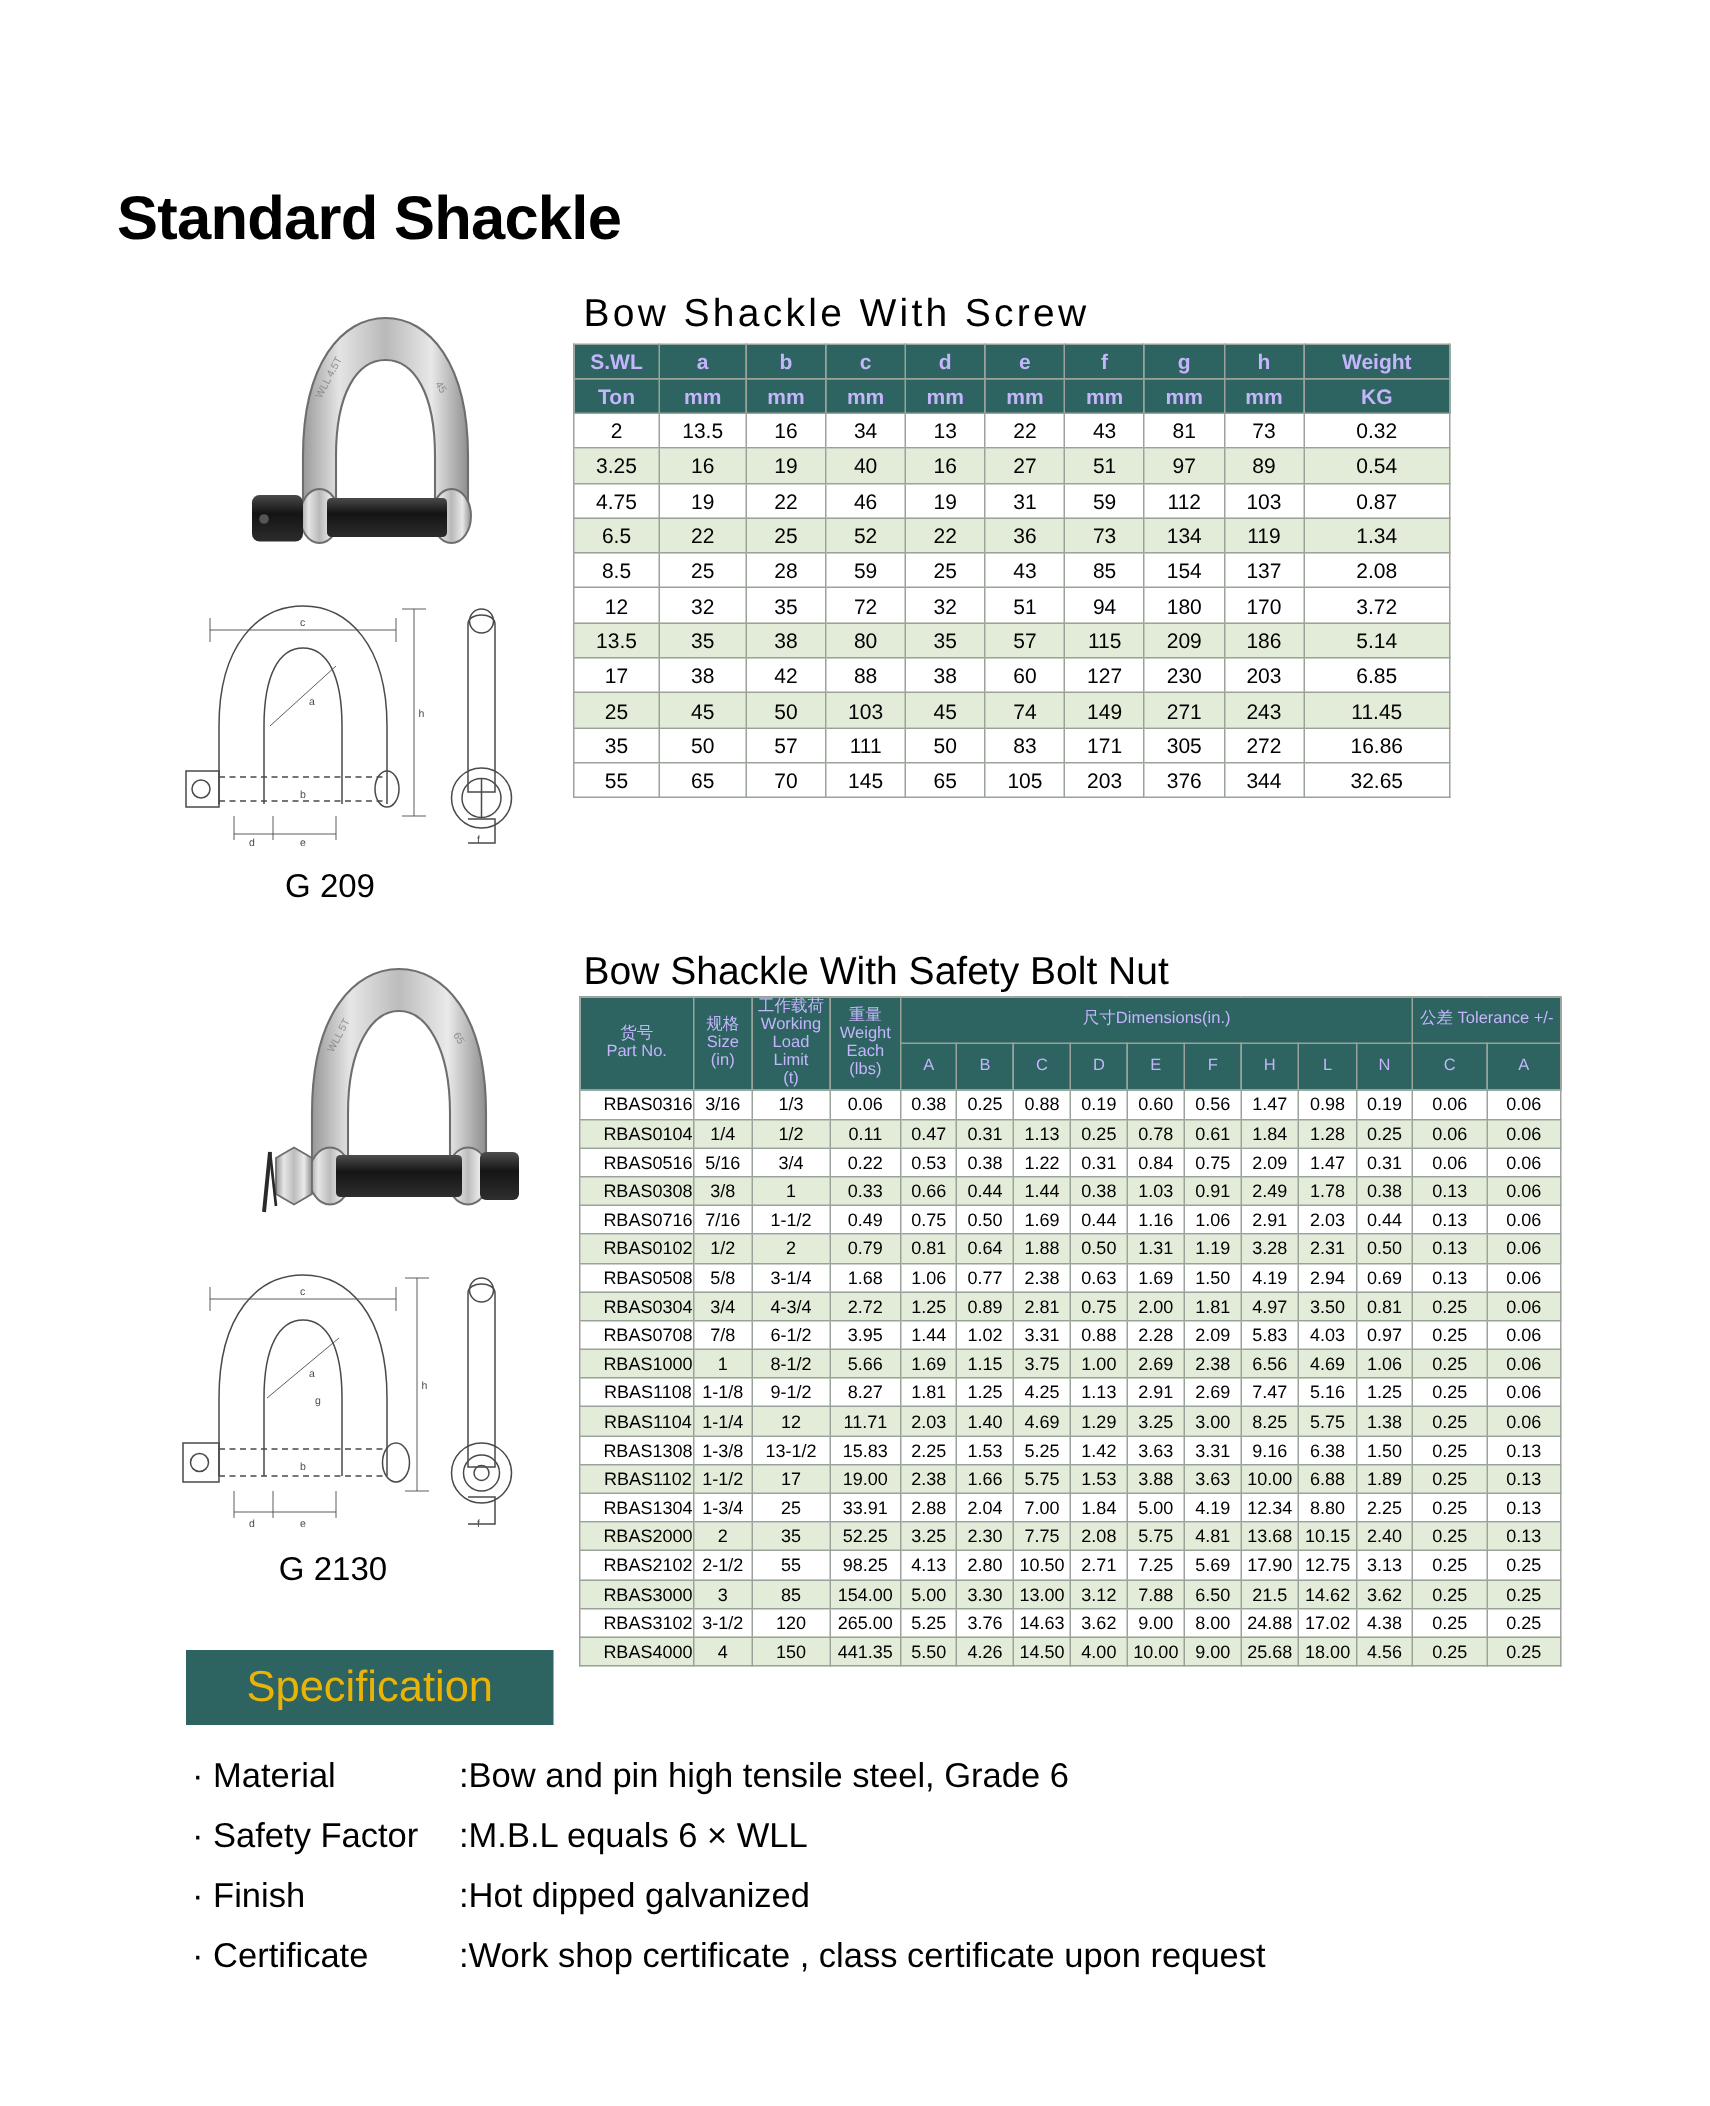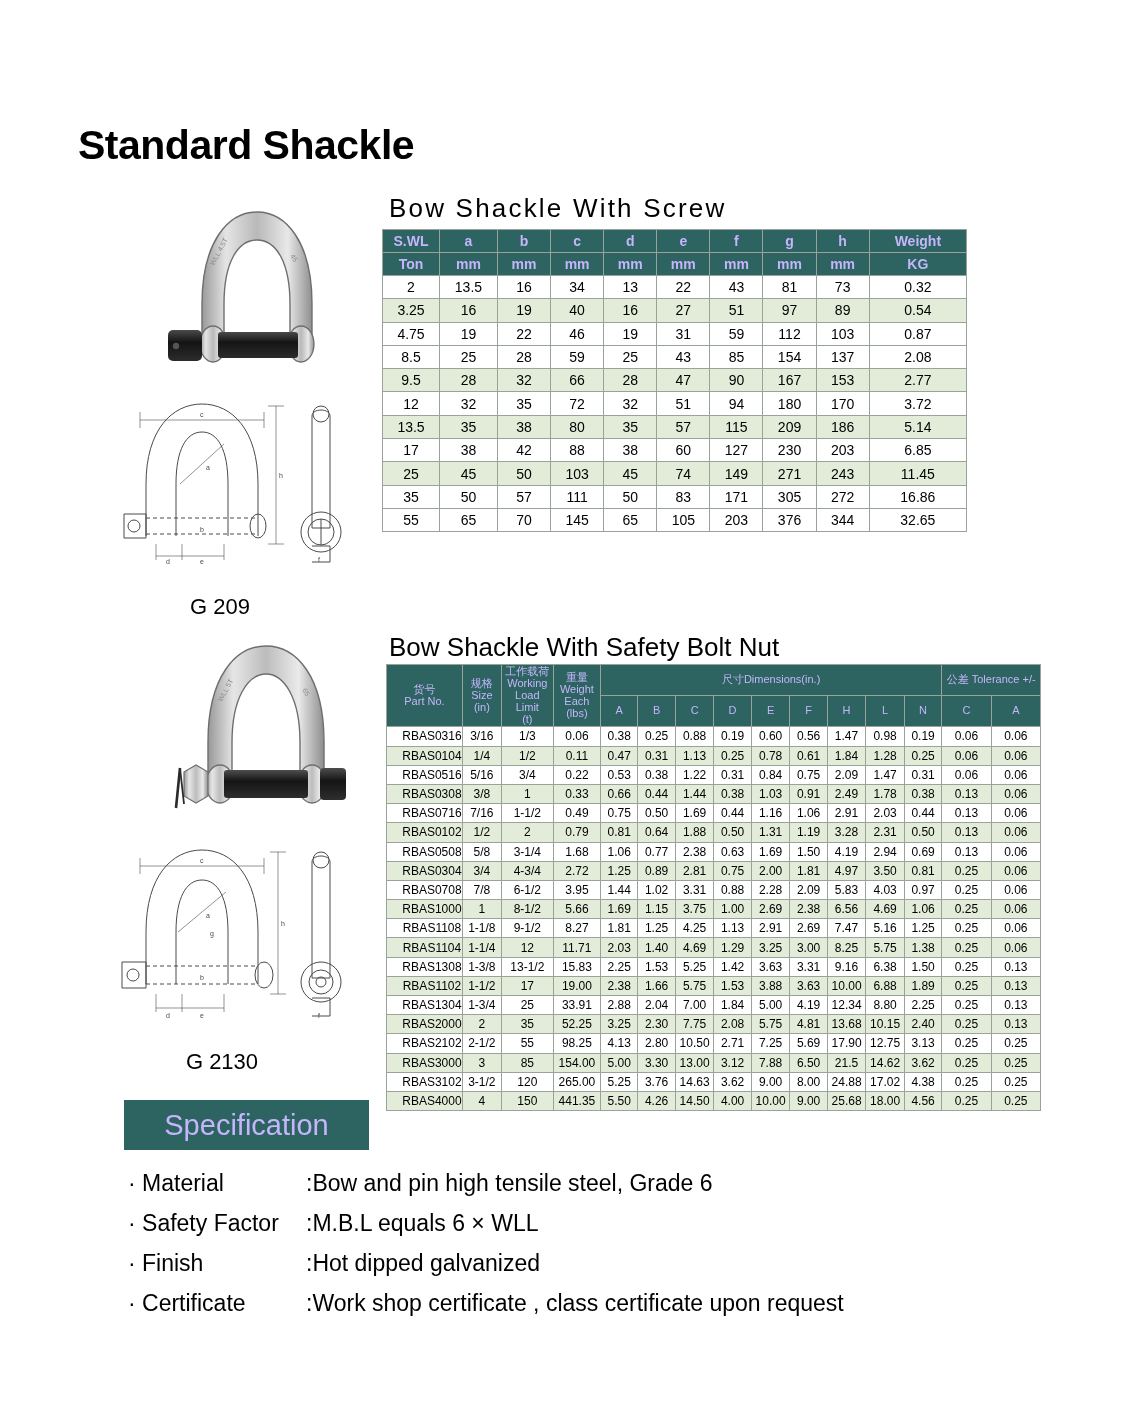"6.5" tr.alt { html: none -> <tr> <td>6.5</td> <td>22</td> <td>25</td> <td>52</td> <td>22</td> <td>36</td> <td>73</td> <td>134</td> <td>119</td> <td>1.34</td> </tr> }
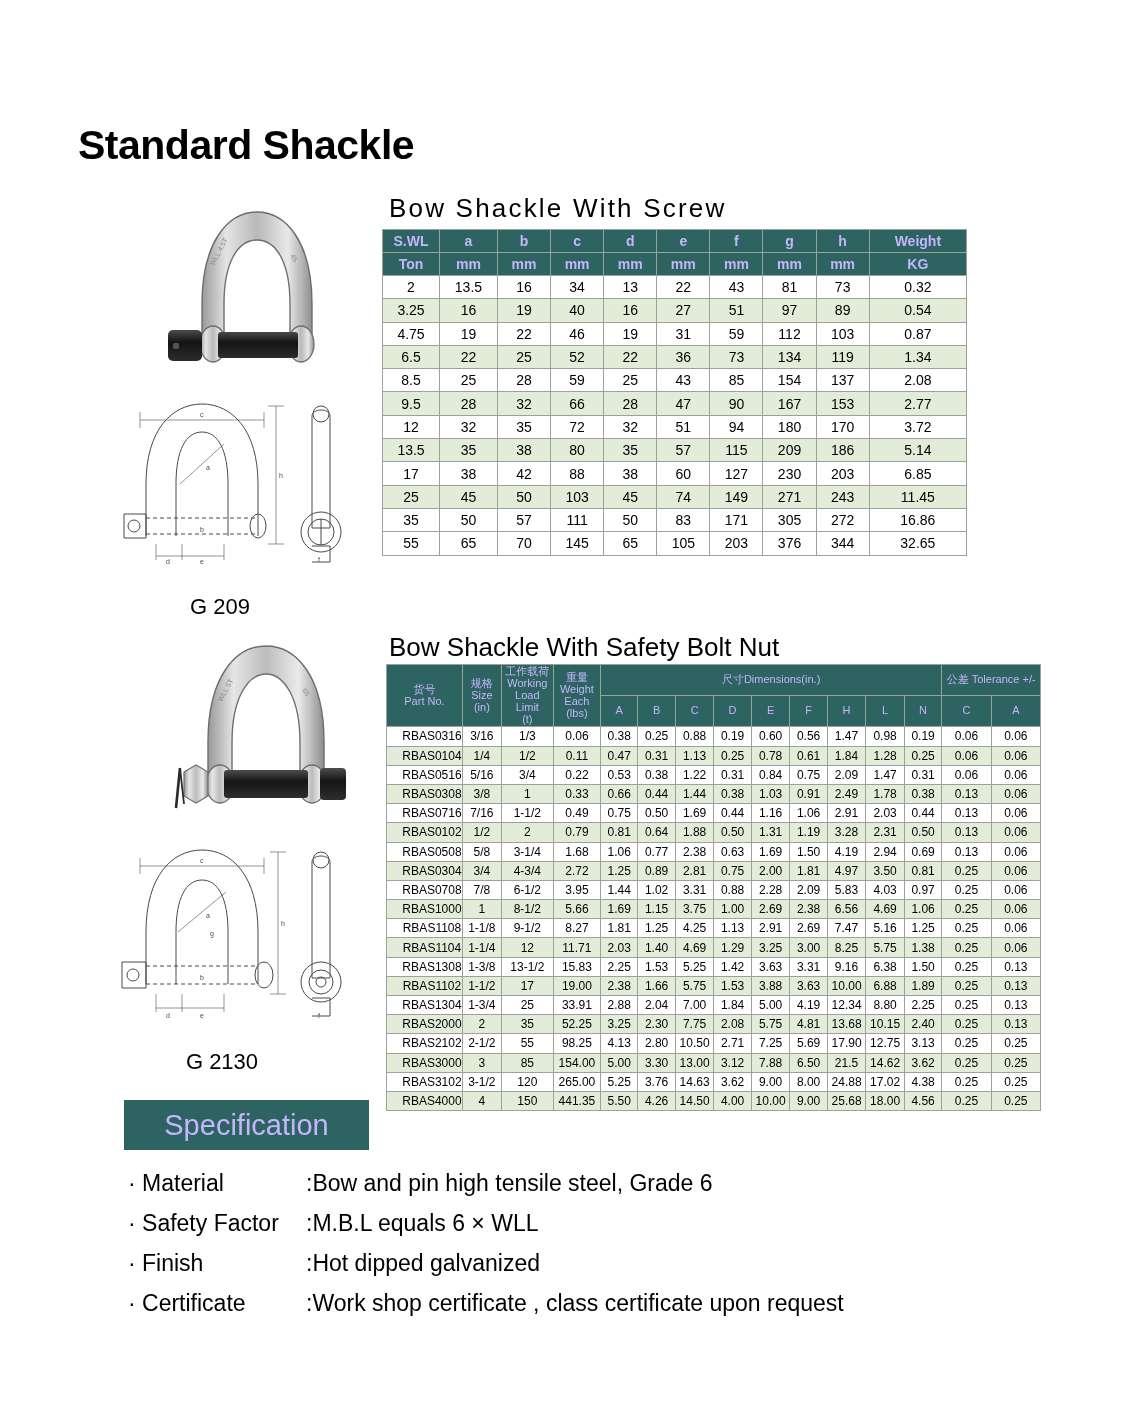"9.5" tr.alt { html: <tr> <td>9.5</td> <td>28</td> <td>32</td> <td>66</td> <td>28</td> <td>47</td> <td>90</td> <td>167</td> <td>153</td> <td>2.77</td> </tr> -> none }
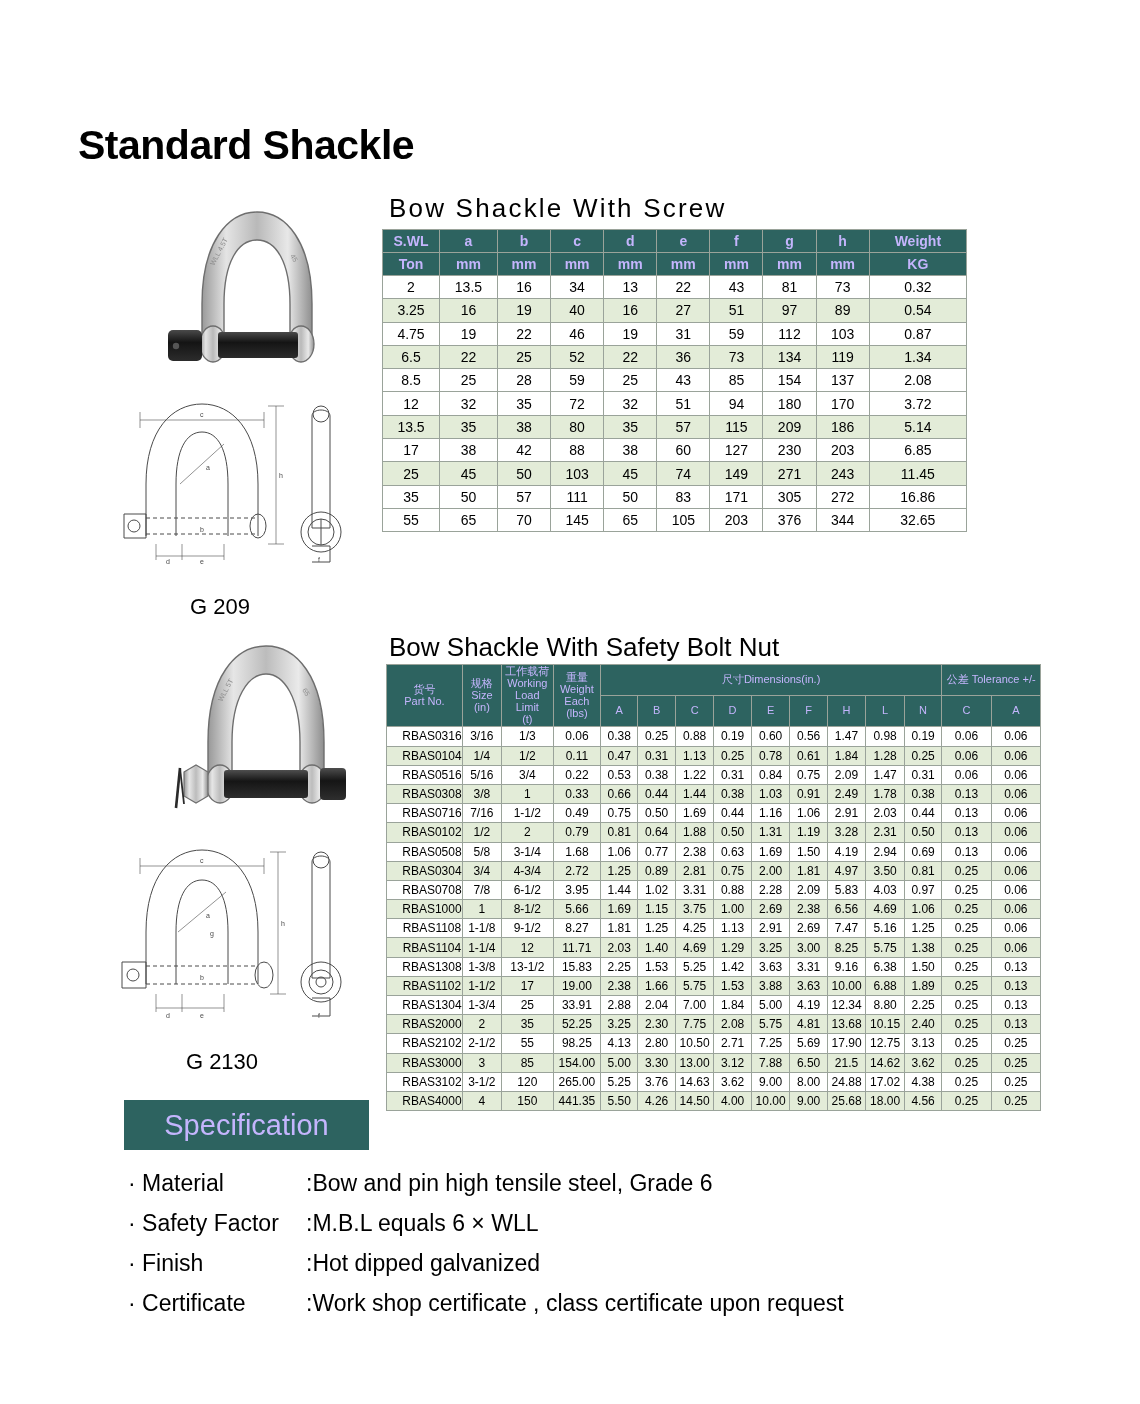"G 209" .model-label { margin-top: 16px -> none }
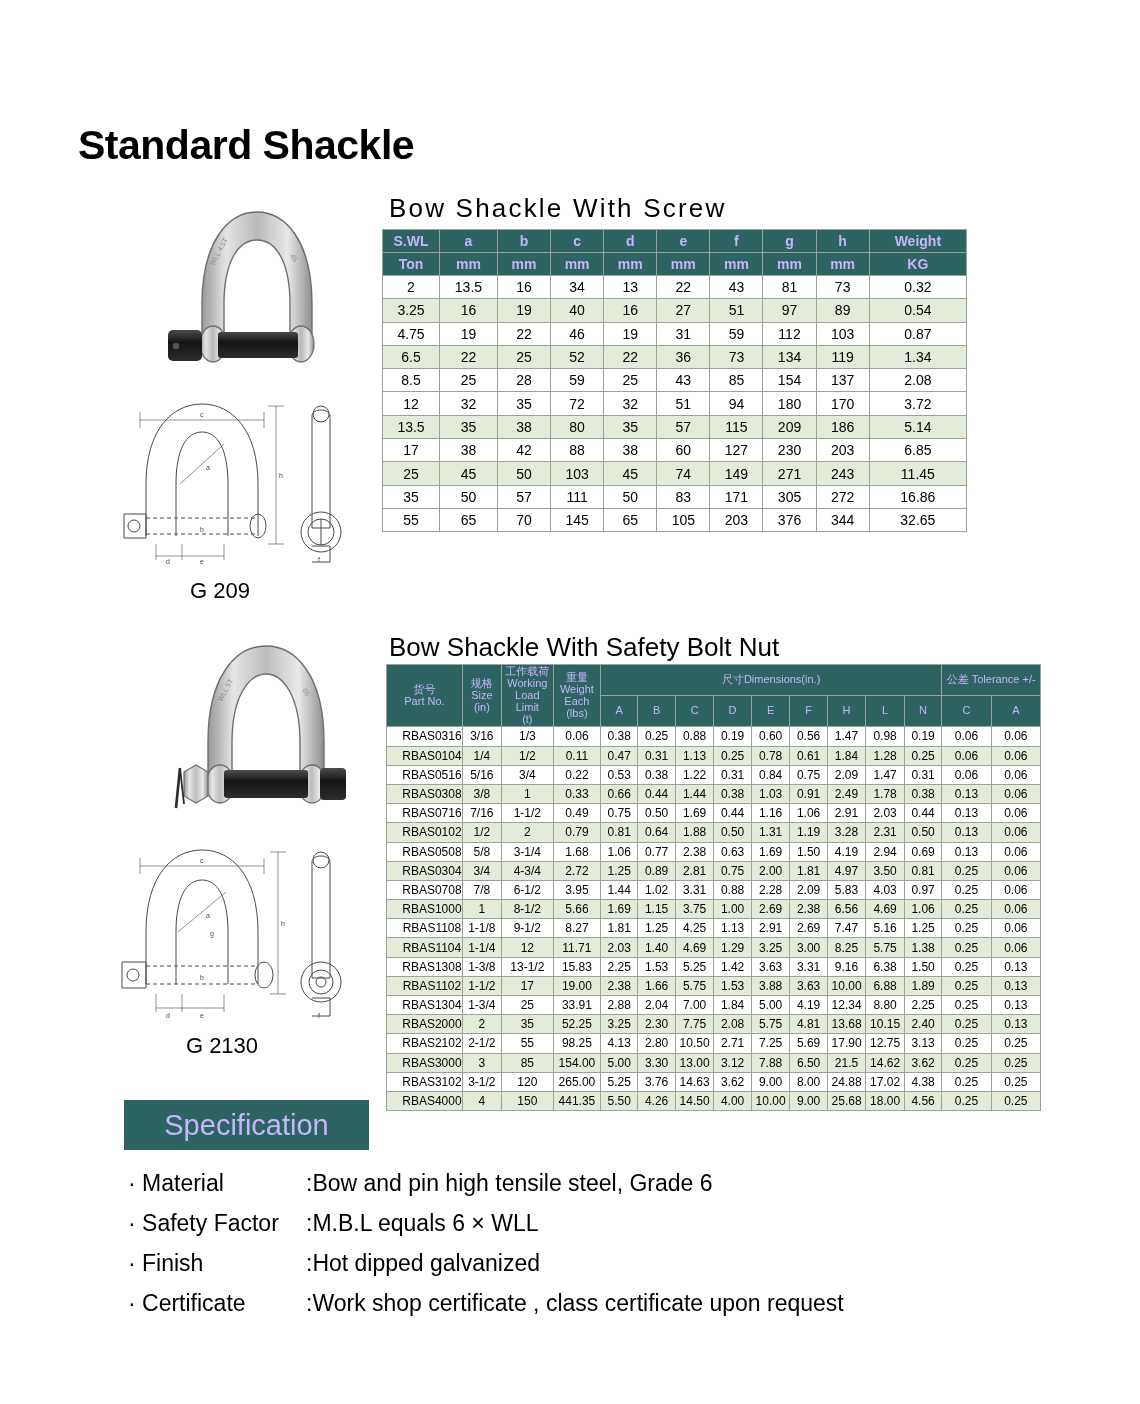"Specification" #spec-banner { color: #c4b5fd -> #eab308 }
